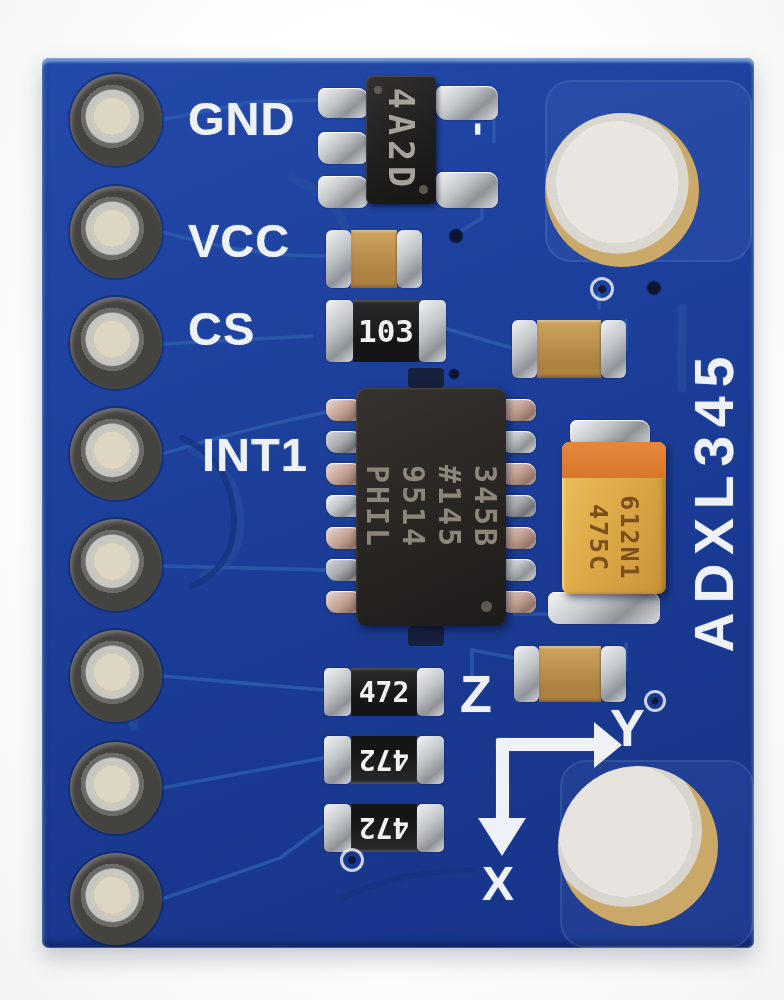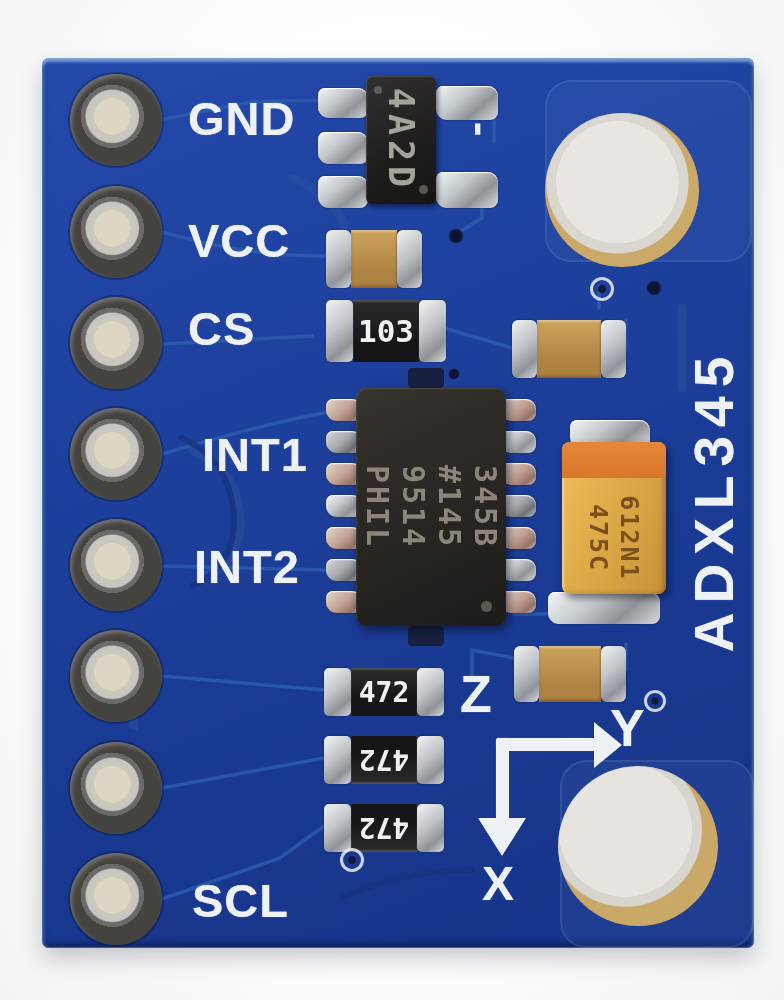"INT2" div.abs { html: <div>INT2</div> -> none }
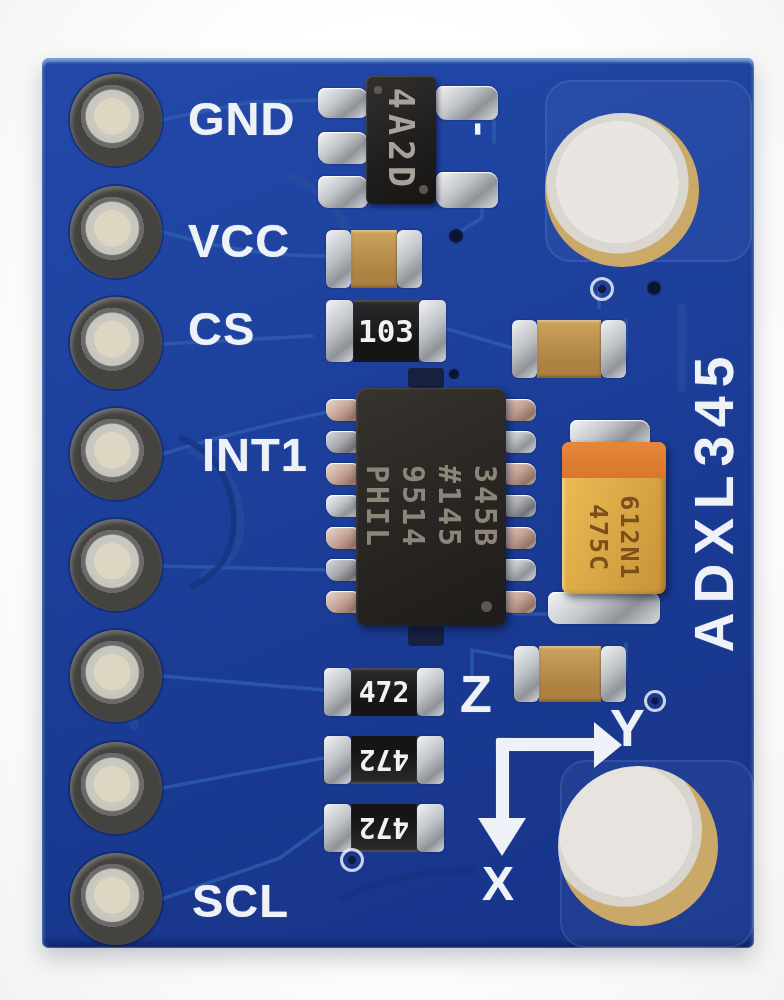"SCL" div.abs { html: <div>SCL</div> -> none }
